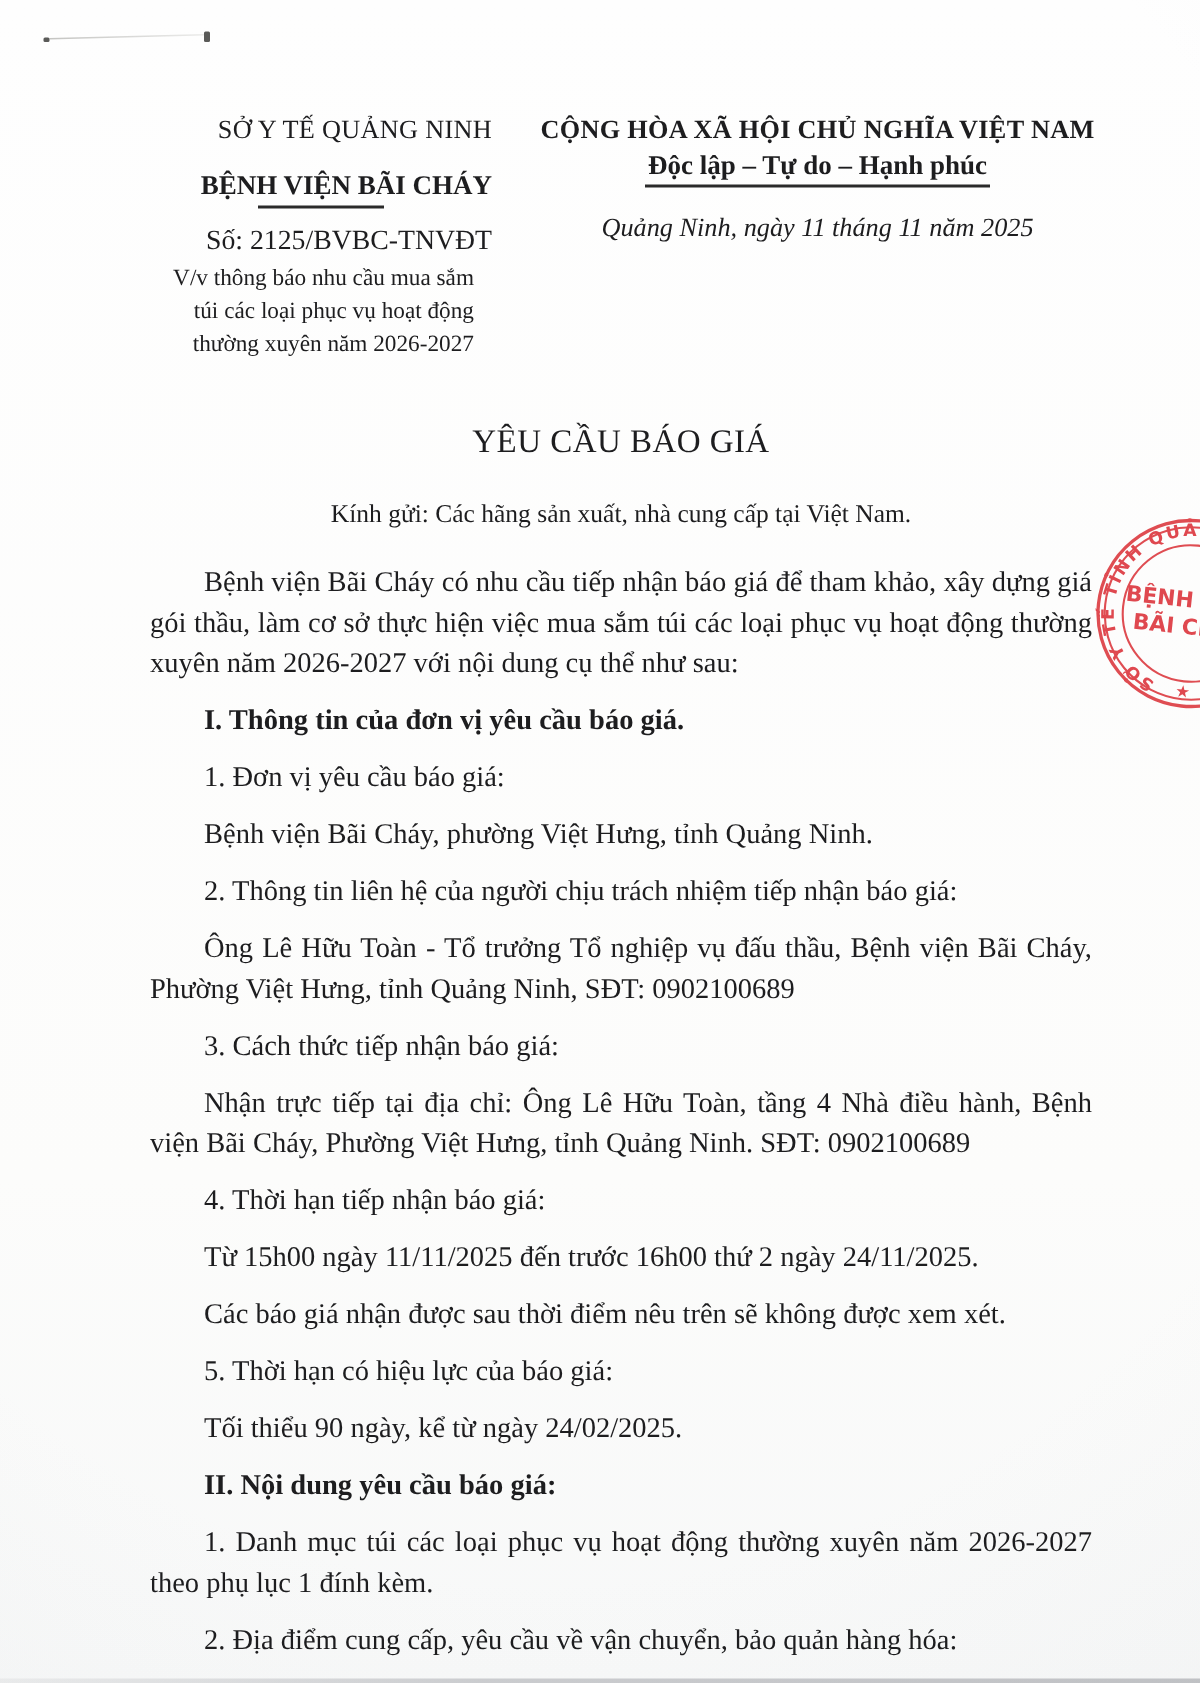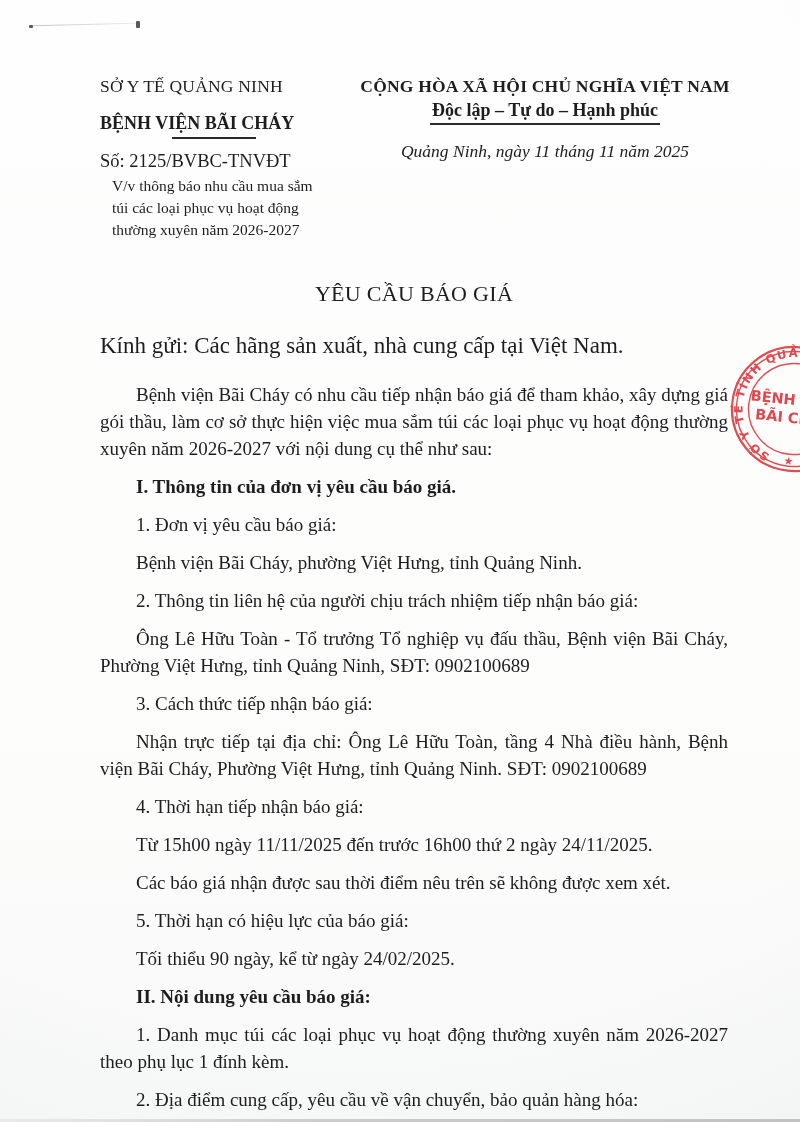"SỞ Y TẾ QUẢNG NINH" .hdr-left { text-align: left -> right }
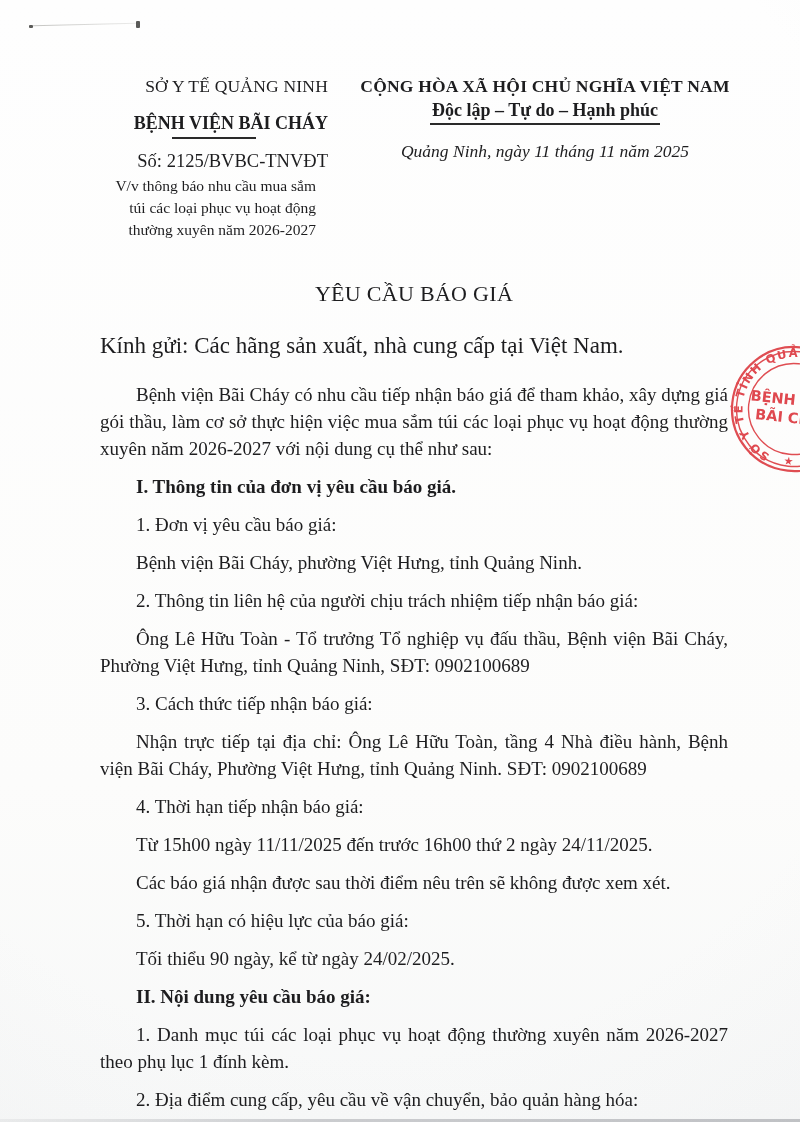"Kính gửi: Các hãng sản" .salutation { font-size: 23px -> 17px; text-align: left -> center }
